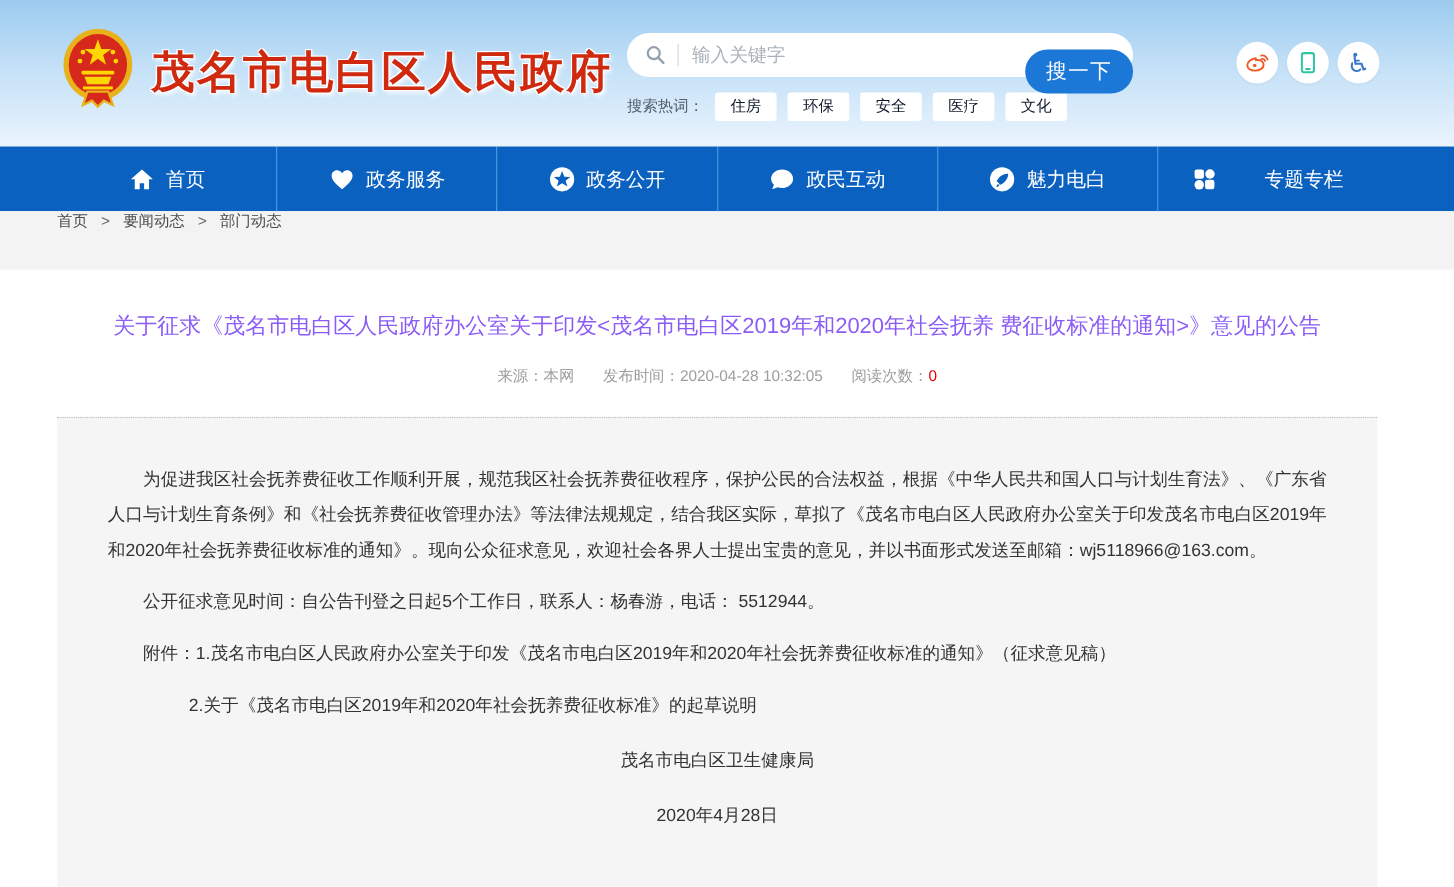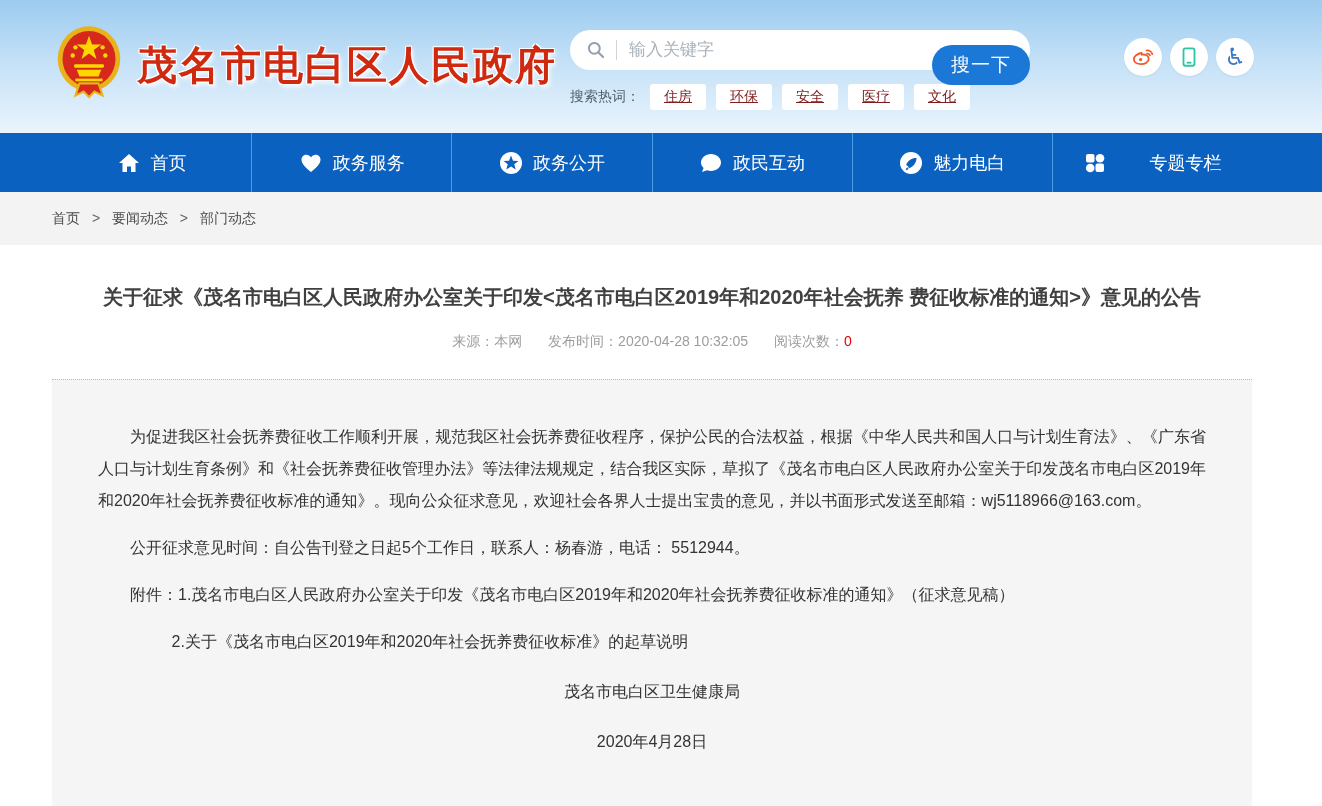"住房" .hot-pill { color: #7f1d1d -> #0f172a; text-decoration: underline -> none }
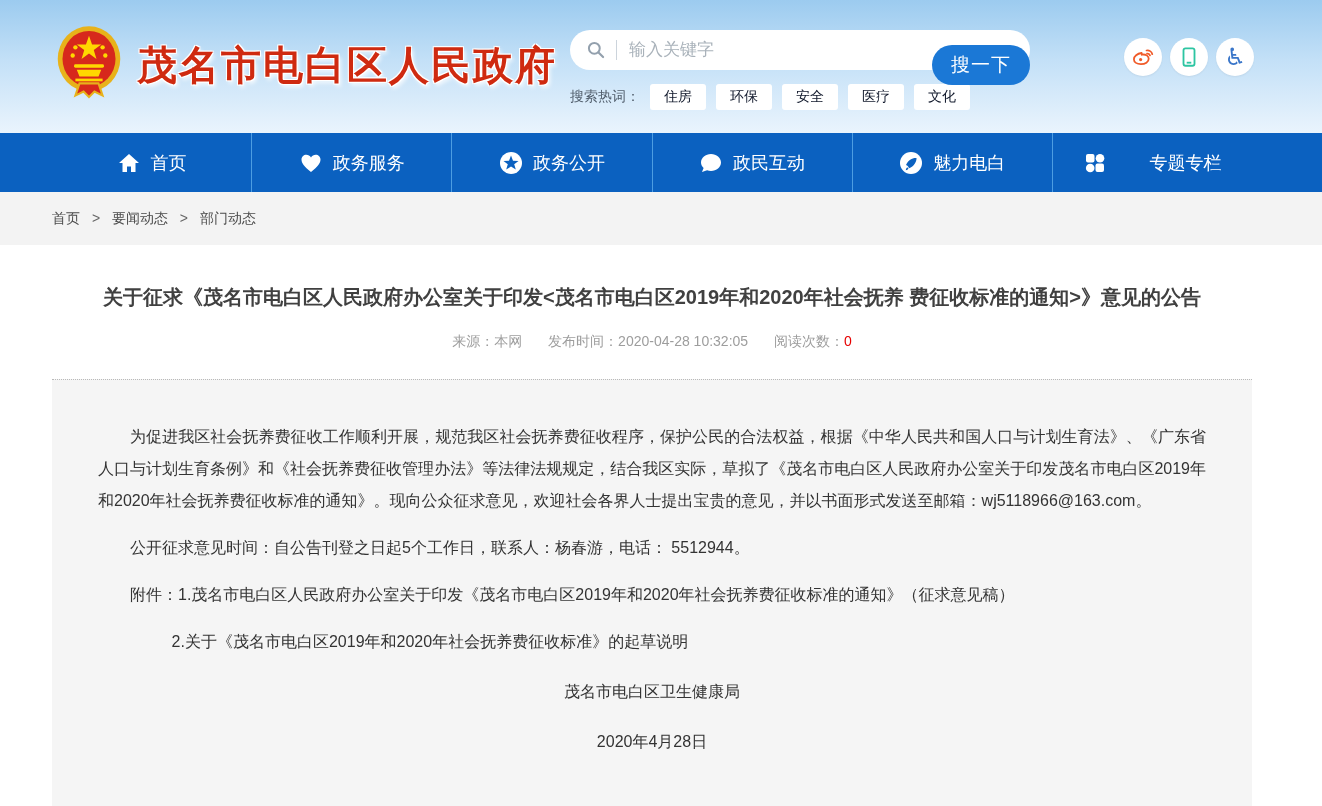"首页 > 要闻动态 > 部门动态" .crumb-bar { align-items: center -> none }
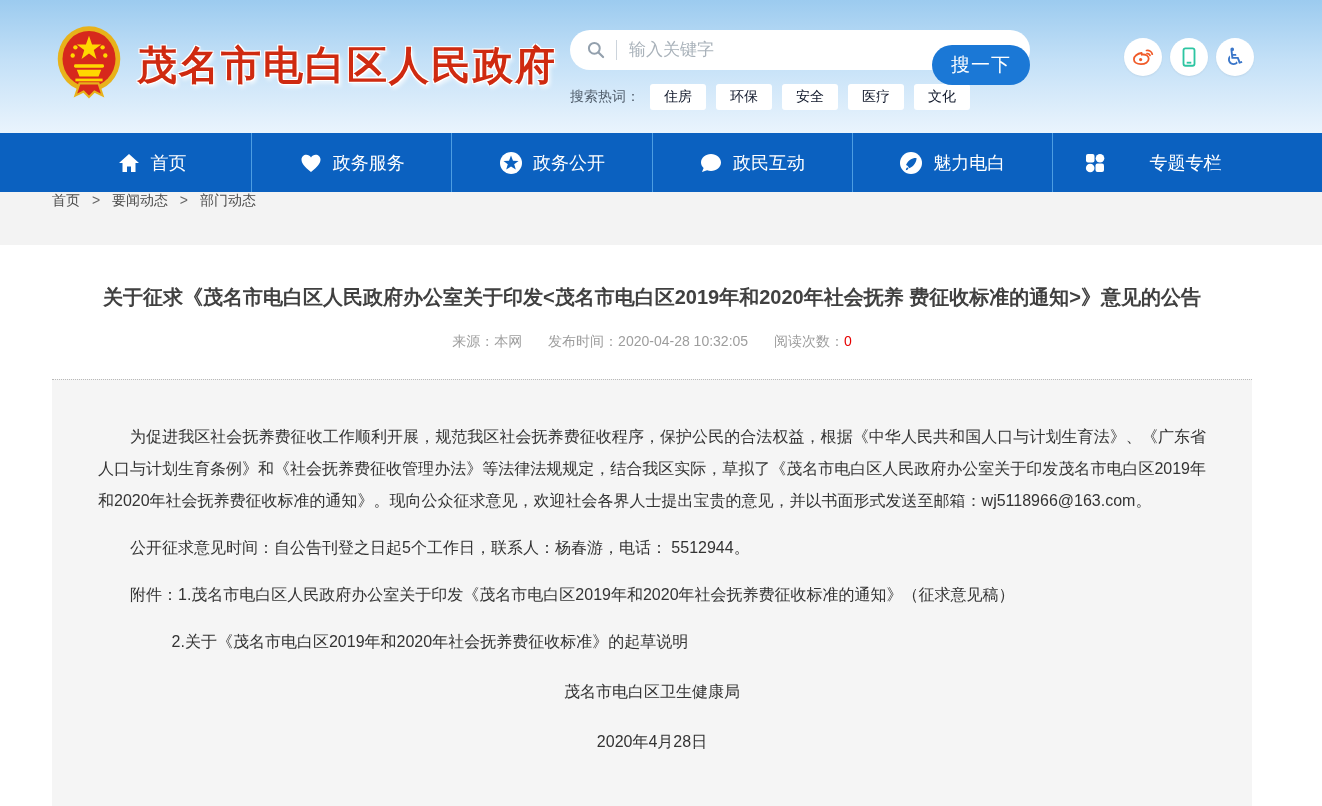"关于征求《茂名市电白区人民政府办公室关于印发<茂名市电白区2019年和2020年" .article-title { color: #404040 -> #8b5cf6; font-weight: bold -> normal }
